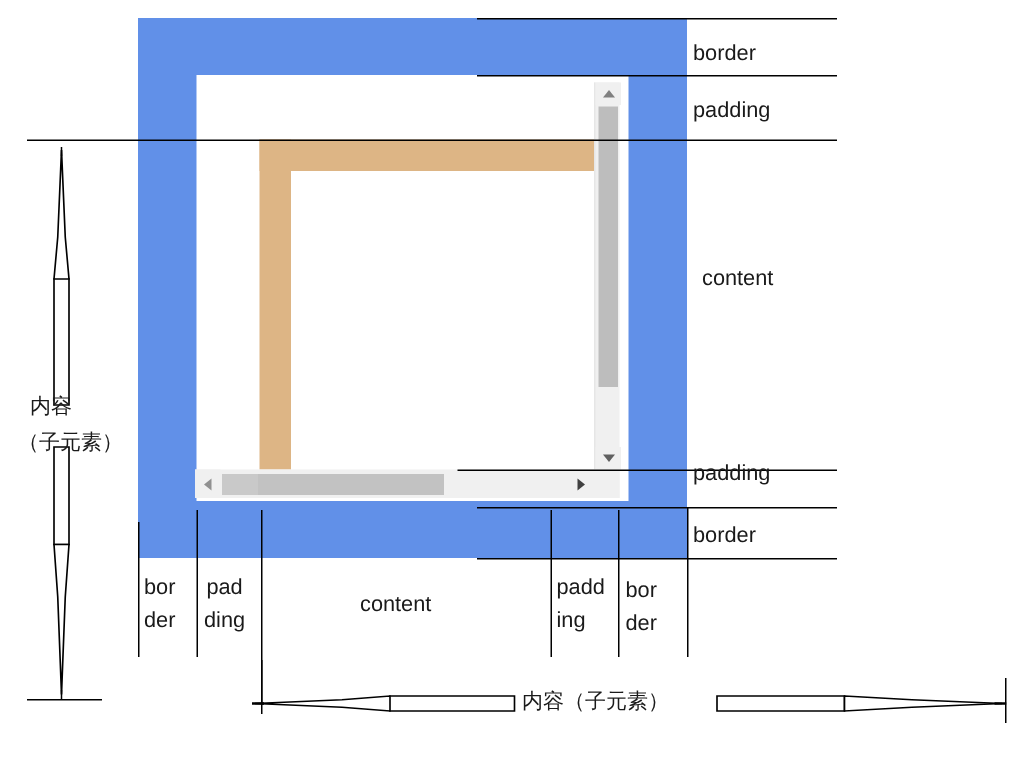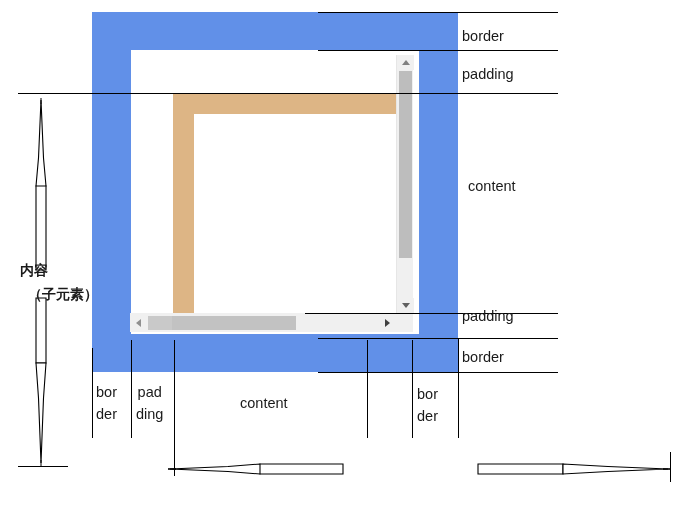"内容" .lbl-cn { font-weight: bold -> none }
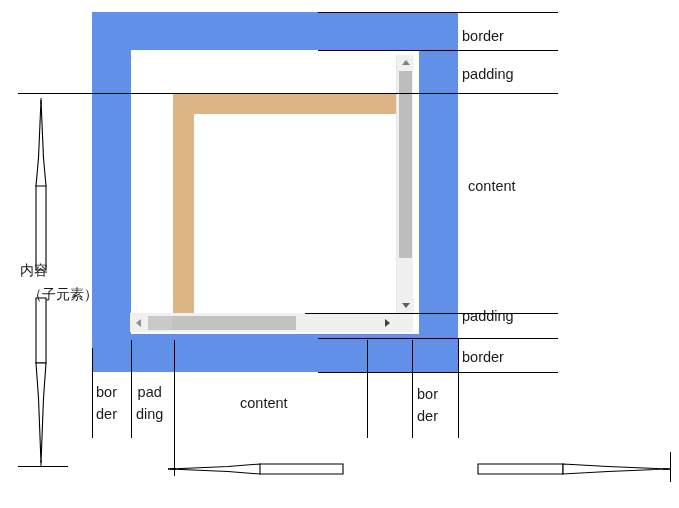"（子元素）" div.abs { left: 28px -> 12px }
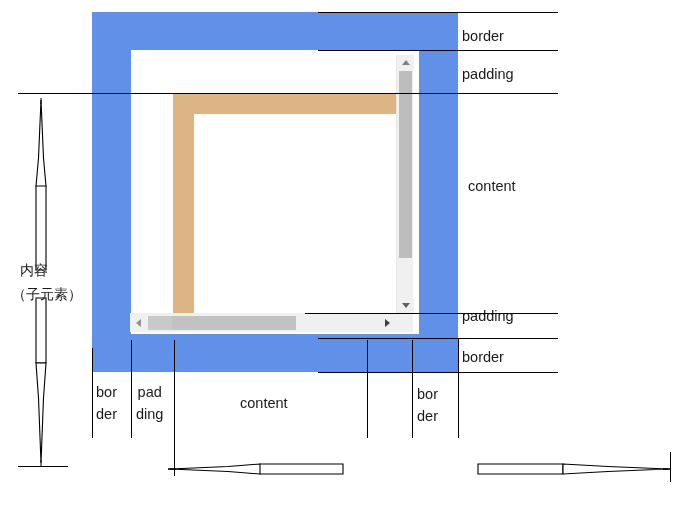"padd" div.abs { html: none -> <div> <div>padd</div> <div>ing</div> </div> }
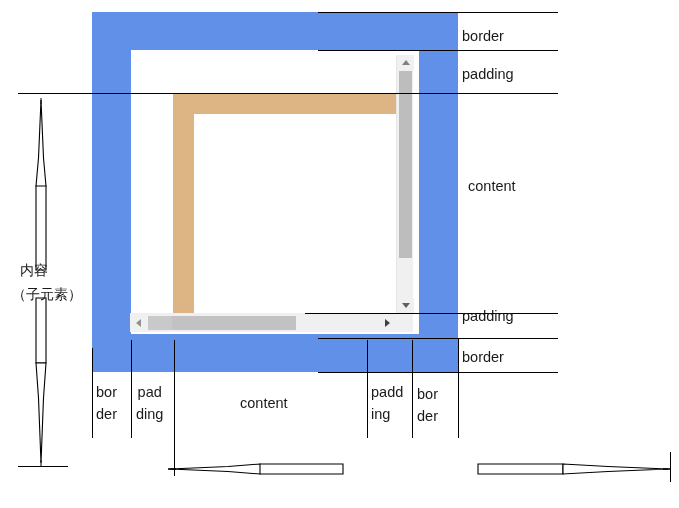"内容（子元素）" div.abs { html: none -> <div>内容（子元素）</div> }
